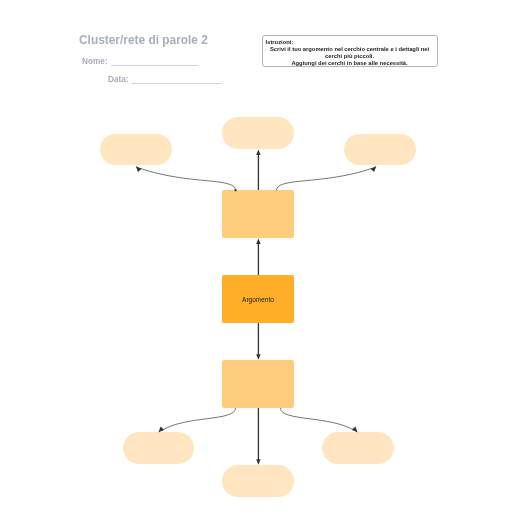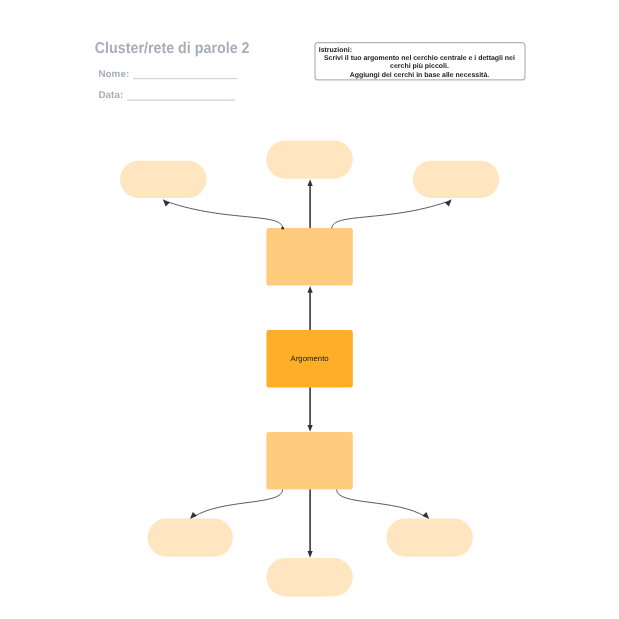"Data:" .field-date { margin-left: none -> 26px }
